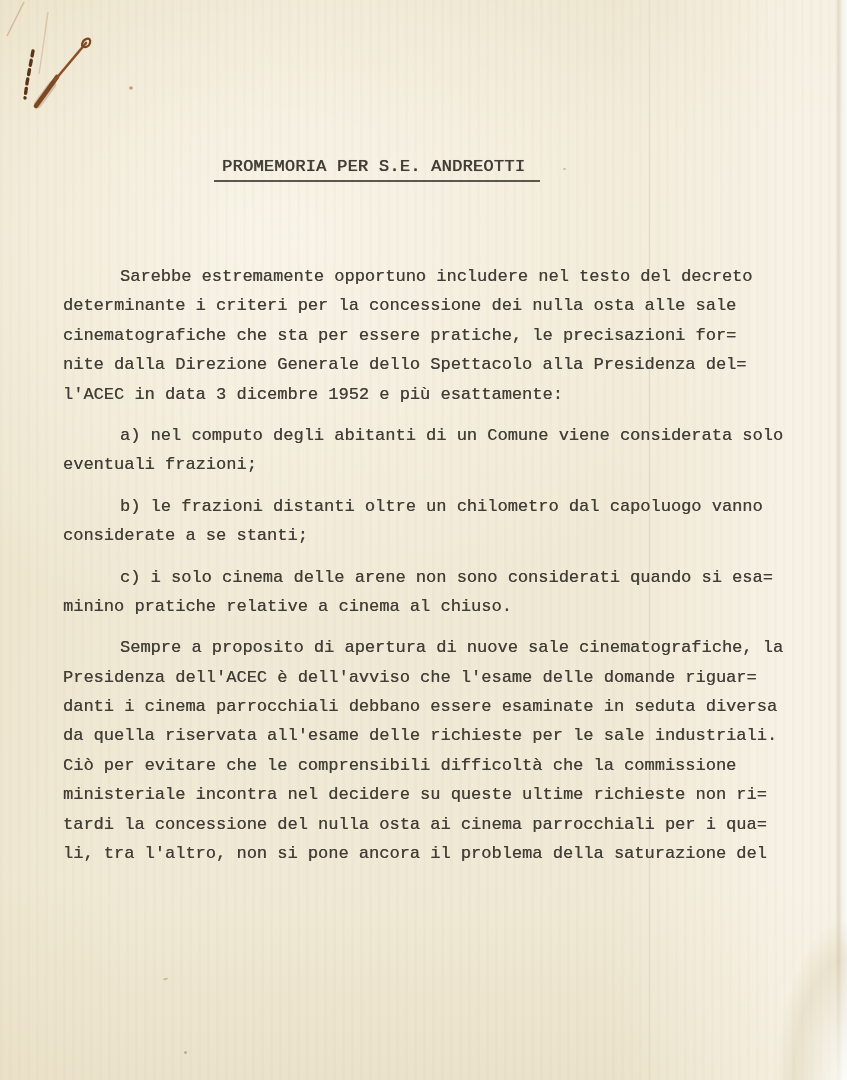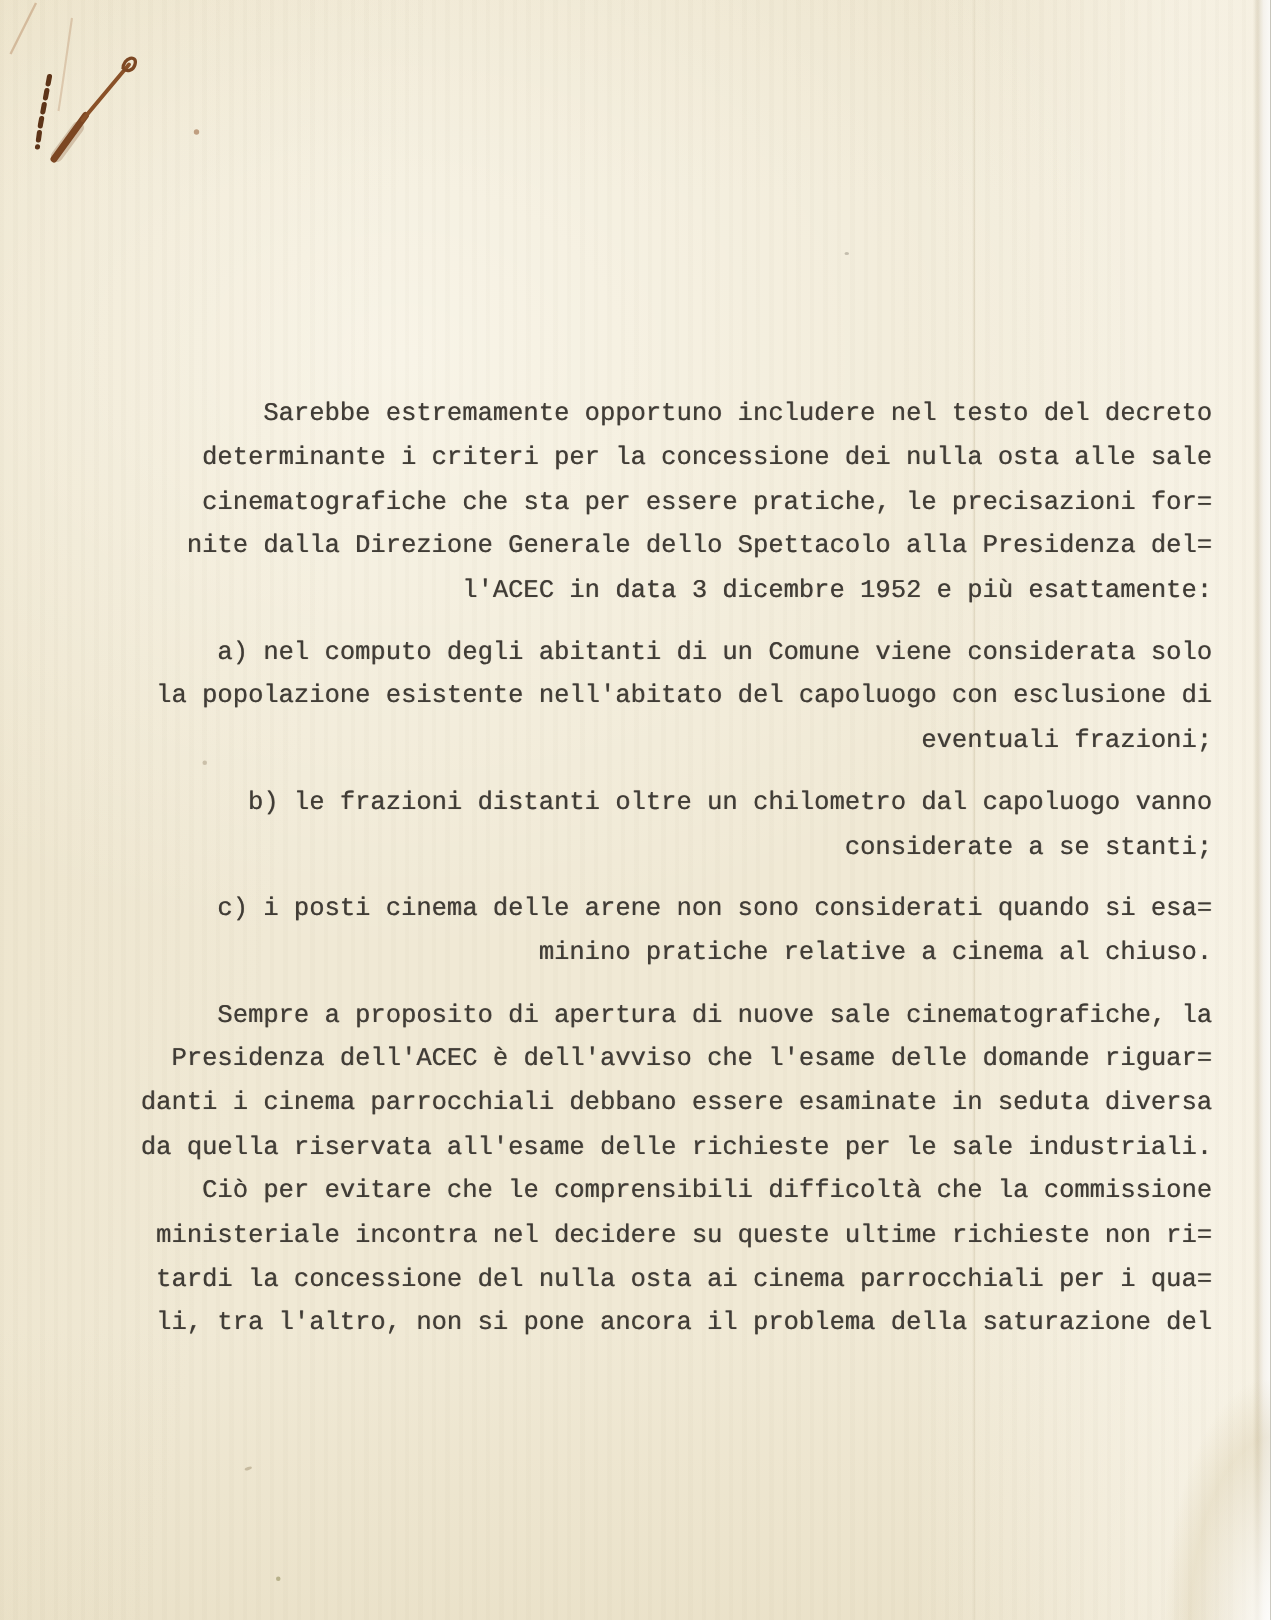"PROMEMORIA PER S.E. ANDREOTTI" div.doc-title { html: none -> <div>PROMEMORIA PER S.E. ANDREOTTI</div> }
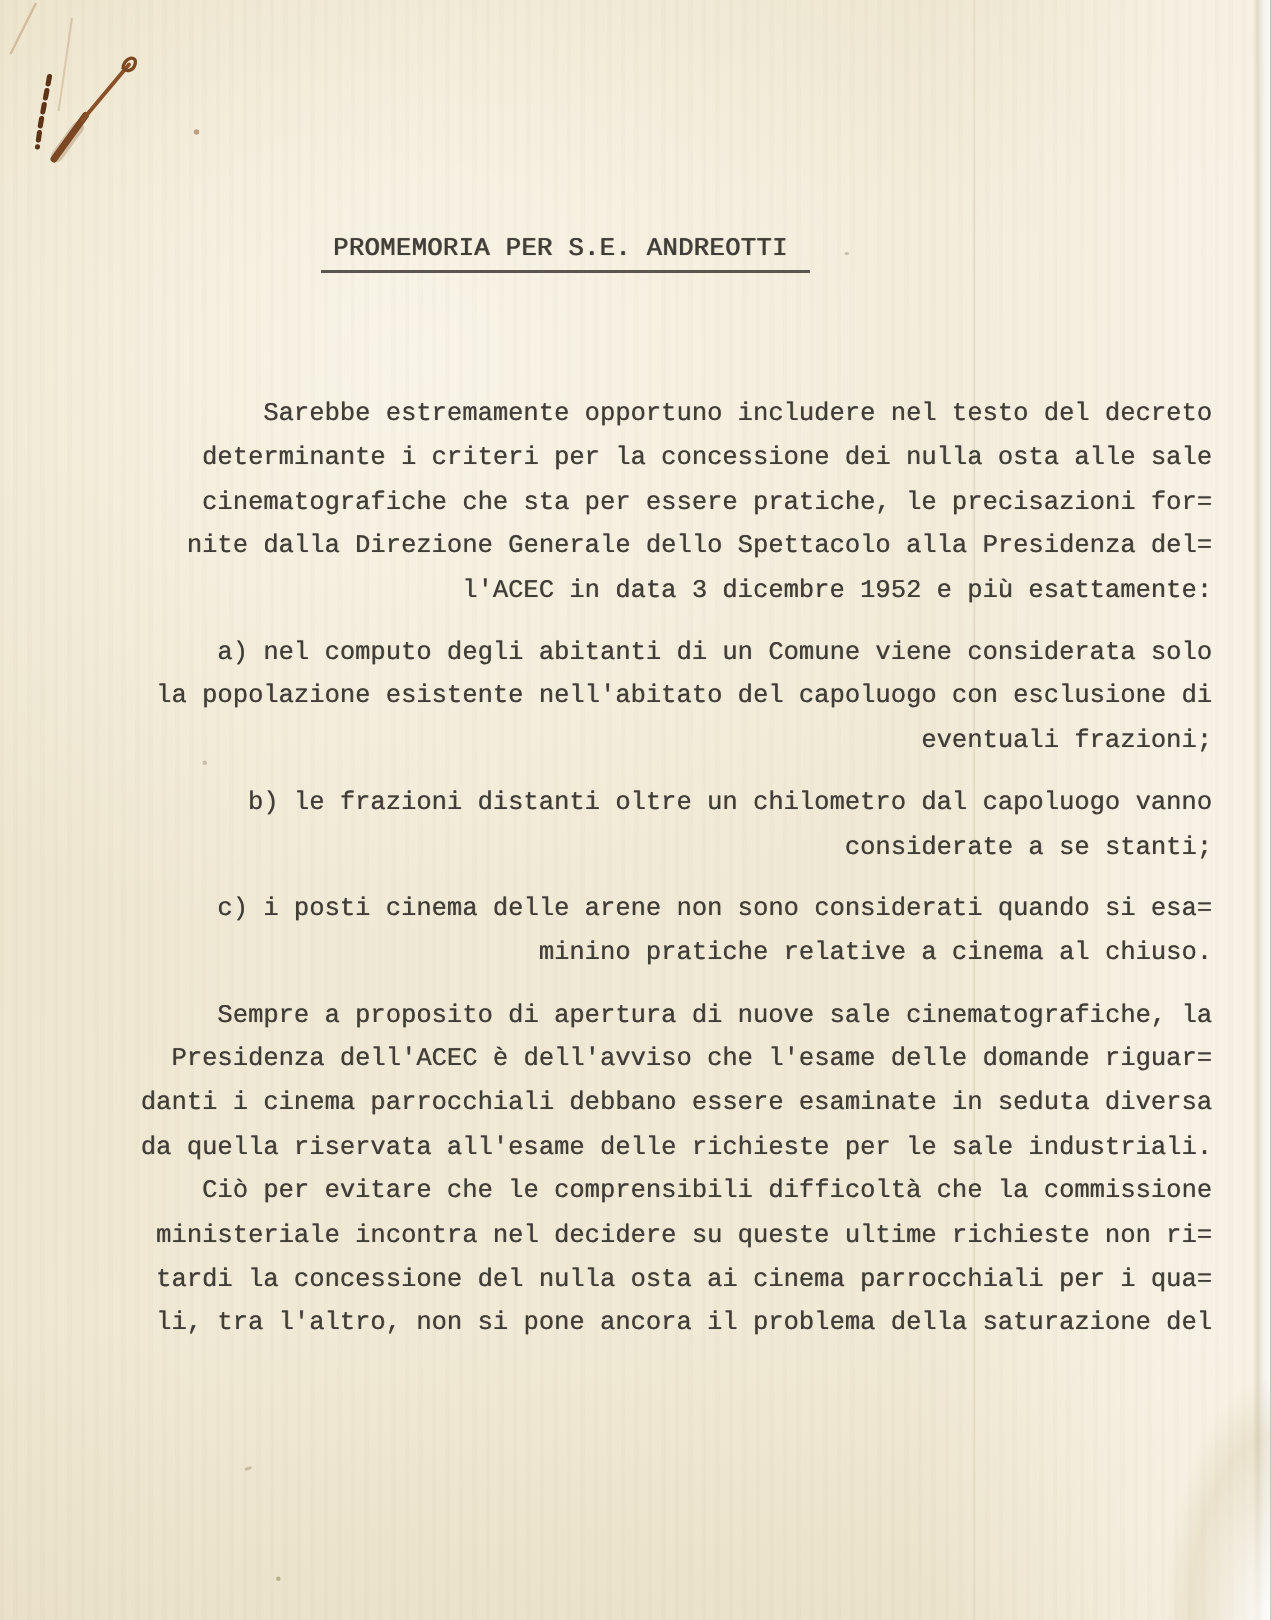"Sarebbe estremamente opportuno includere" .doc-body { text-align: right -> none }
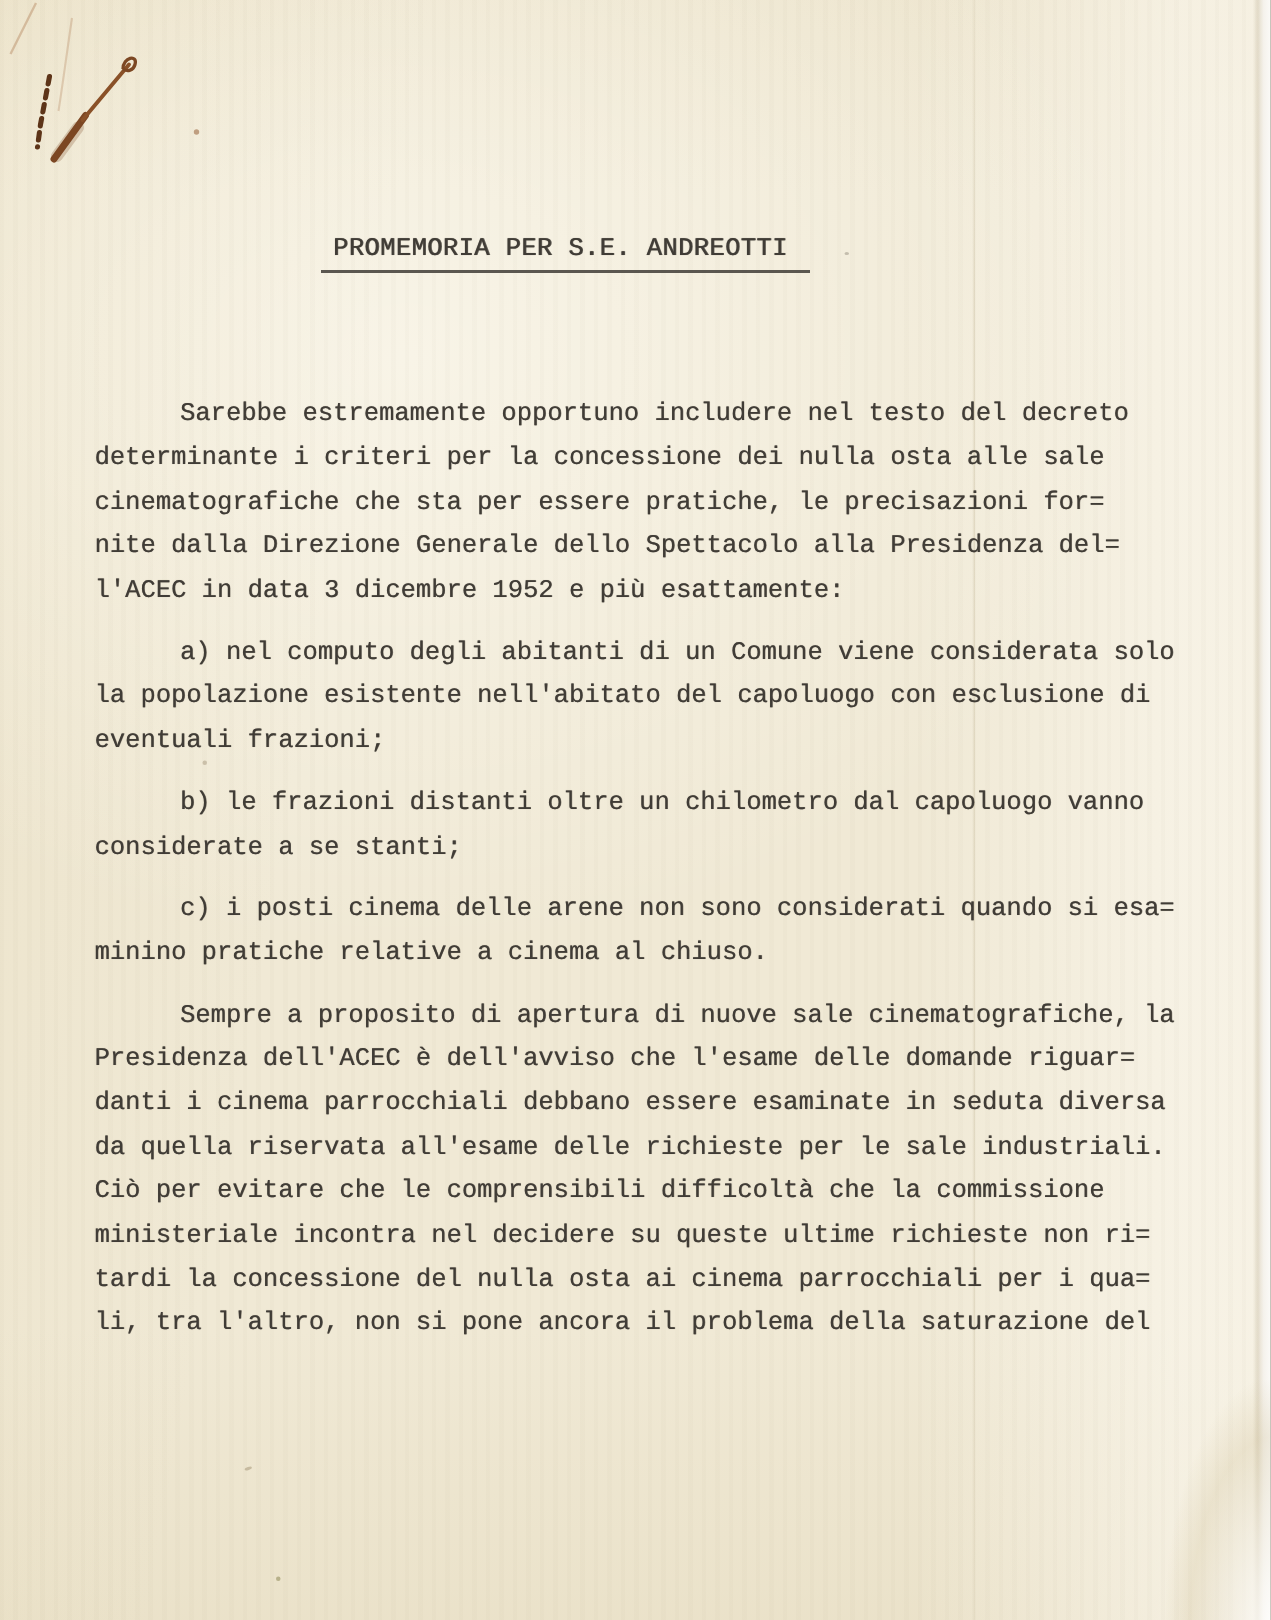"la popolazione esistente nell'abitato" div.line { html: <div>la popolazione esistente nell'abitato del capoluogo con esclusione di</div> -> none }
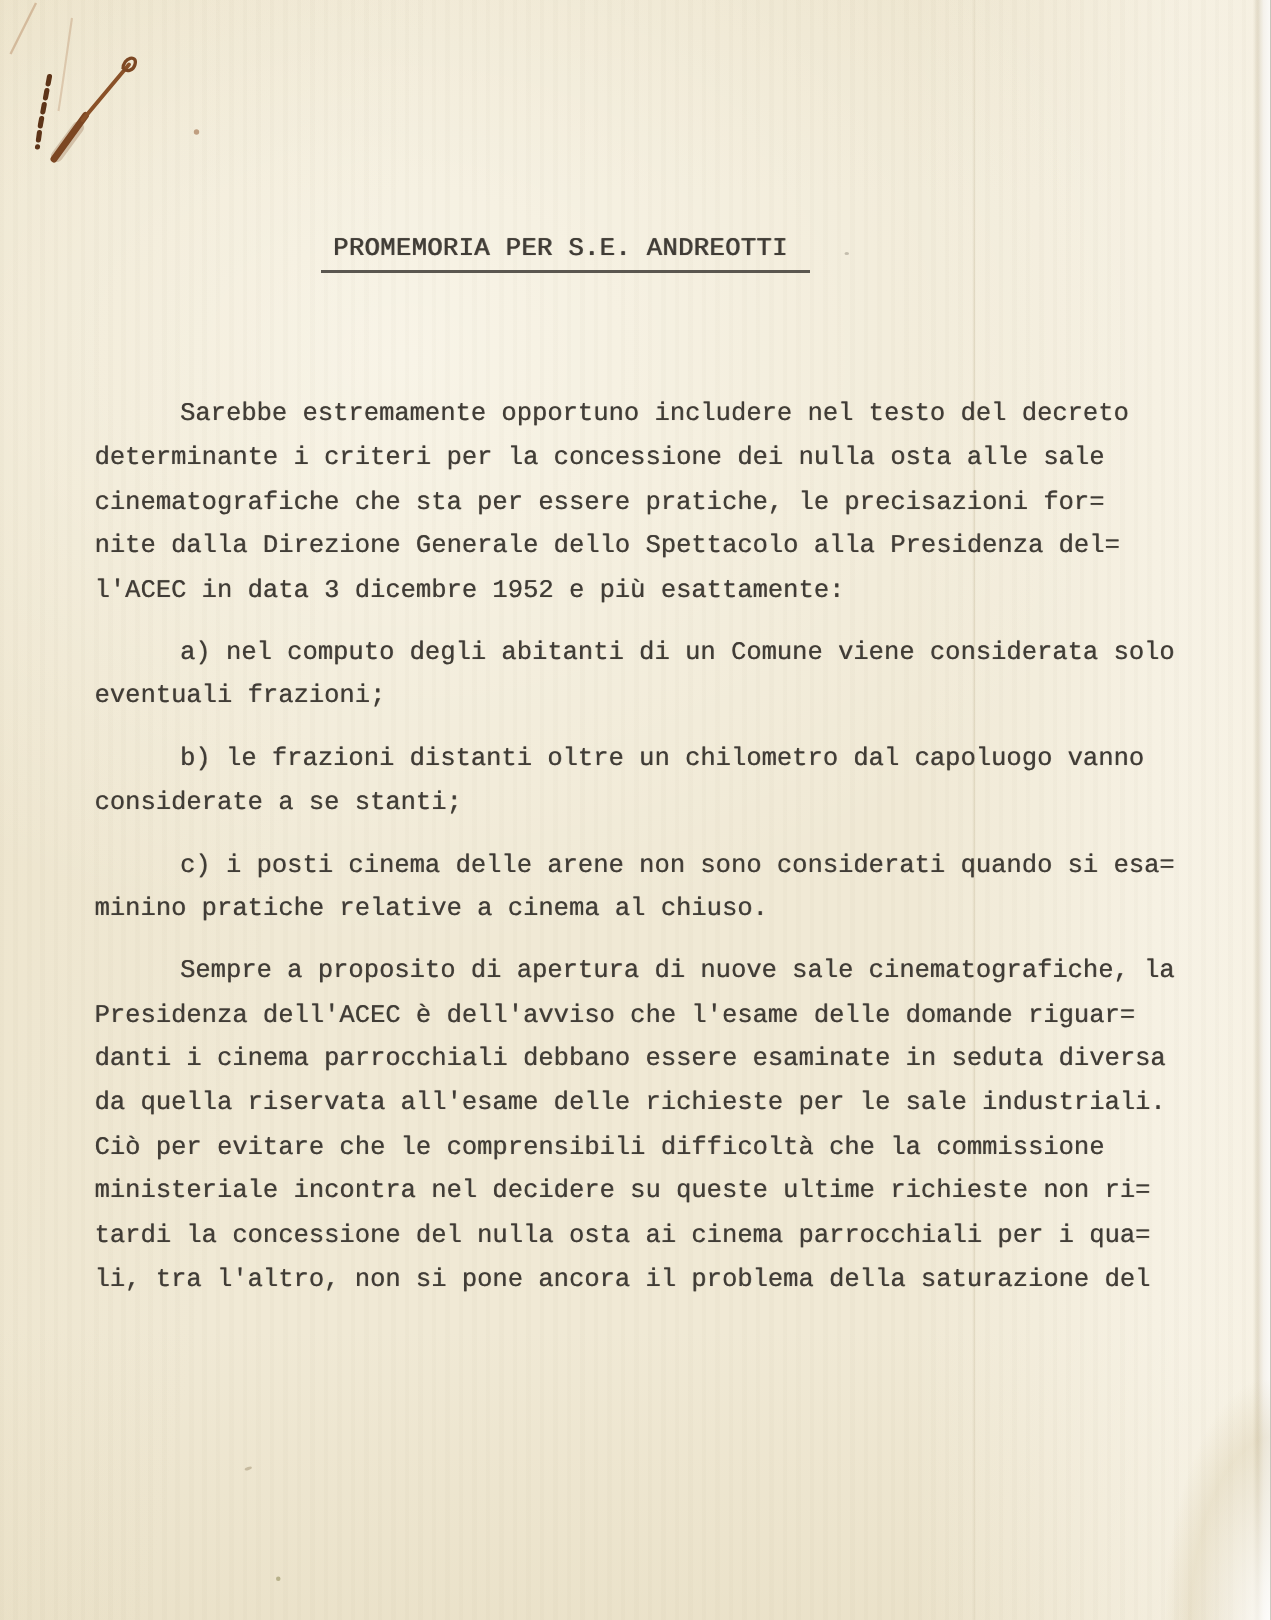"c) i posti cinema delle" div.line { text: posti -> solo }
